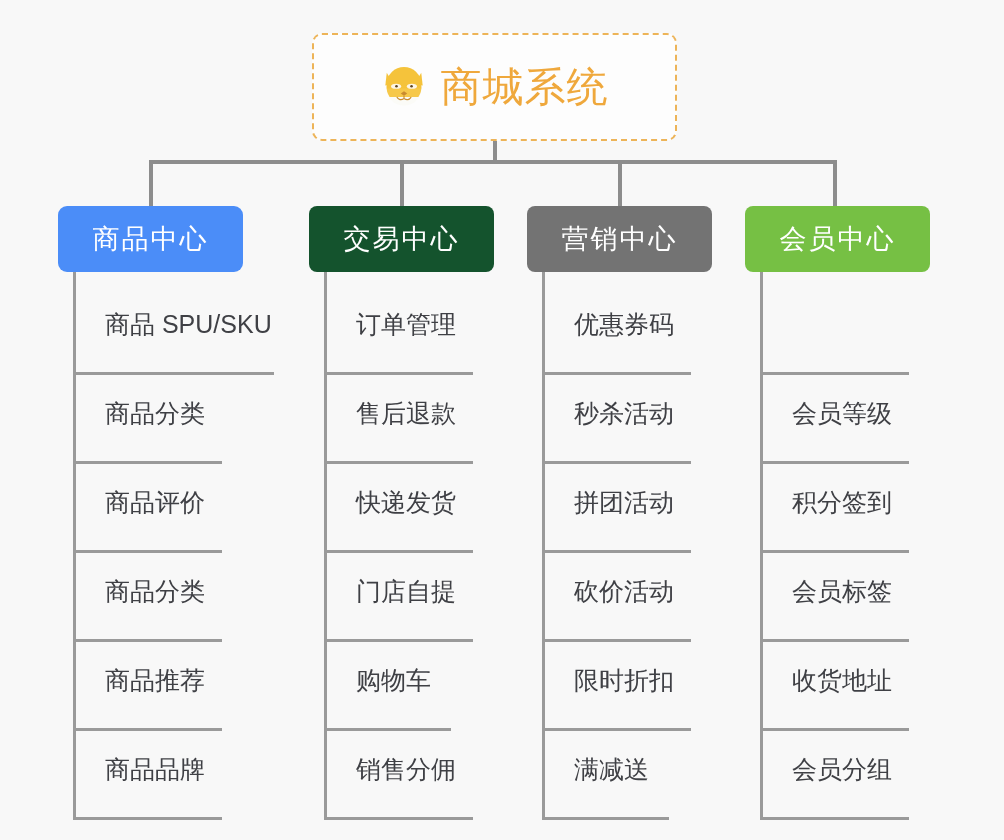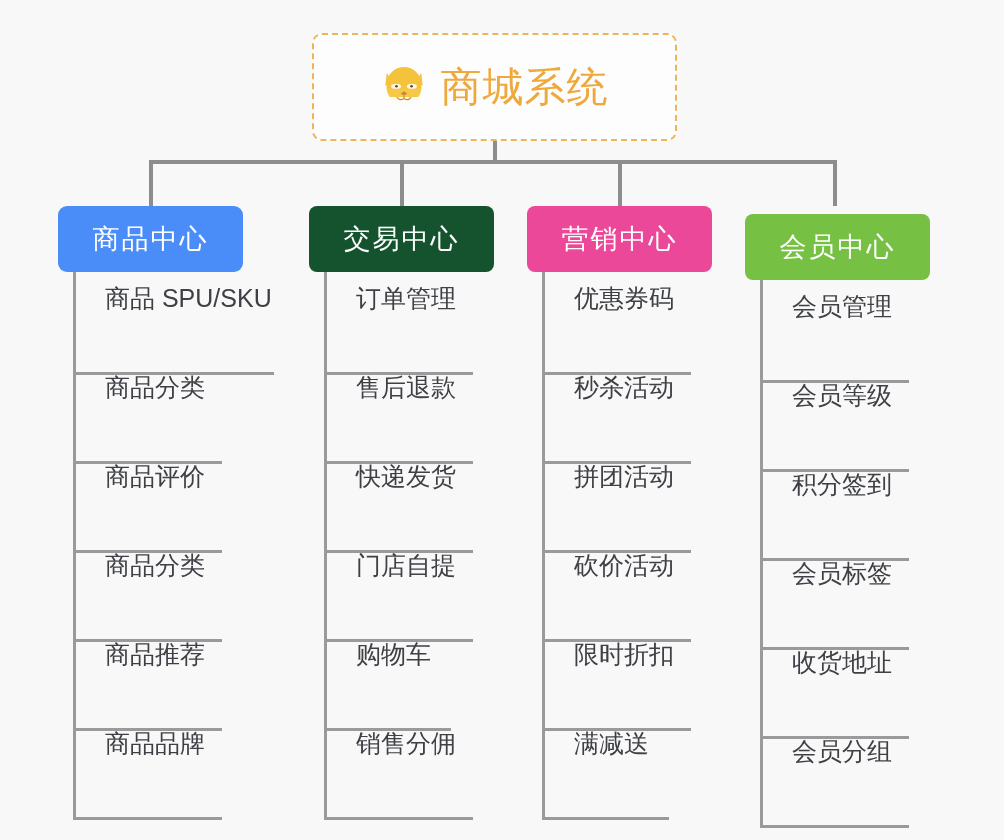"营销中心" div.col-header { background: #ec4899 -> #737373 }
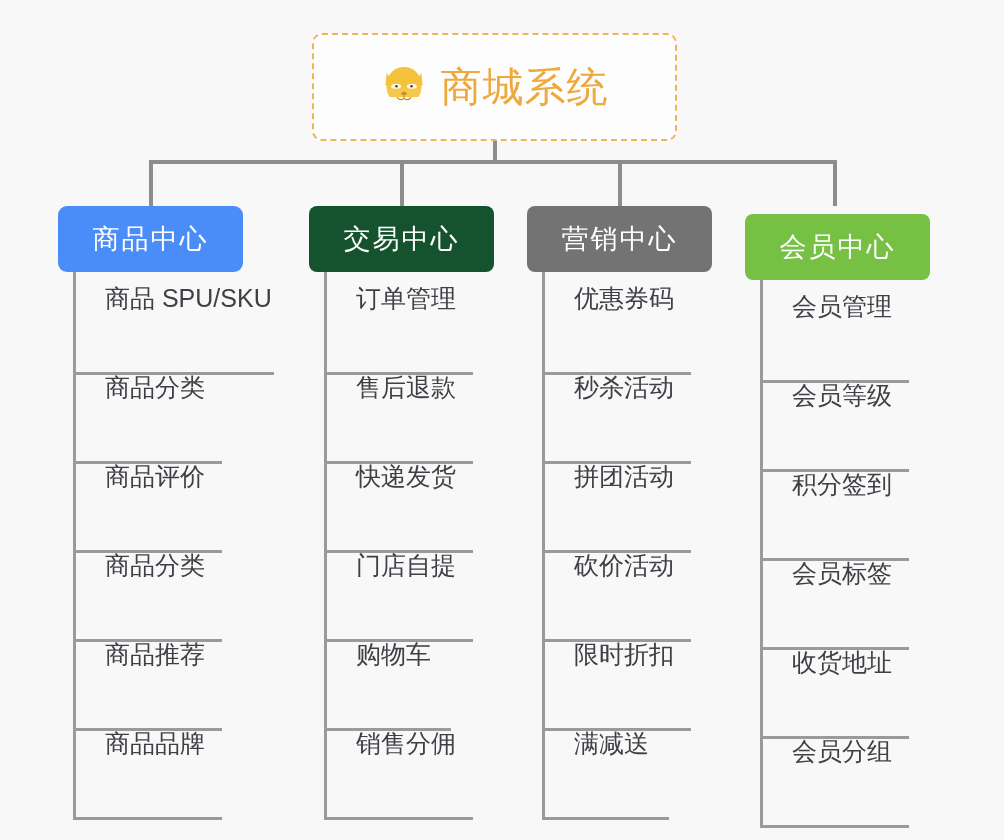"会员中心" div.column { margin-top: 8px -> none }
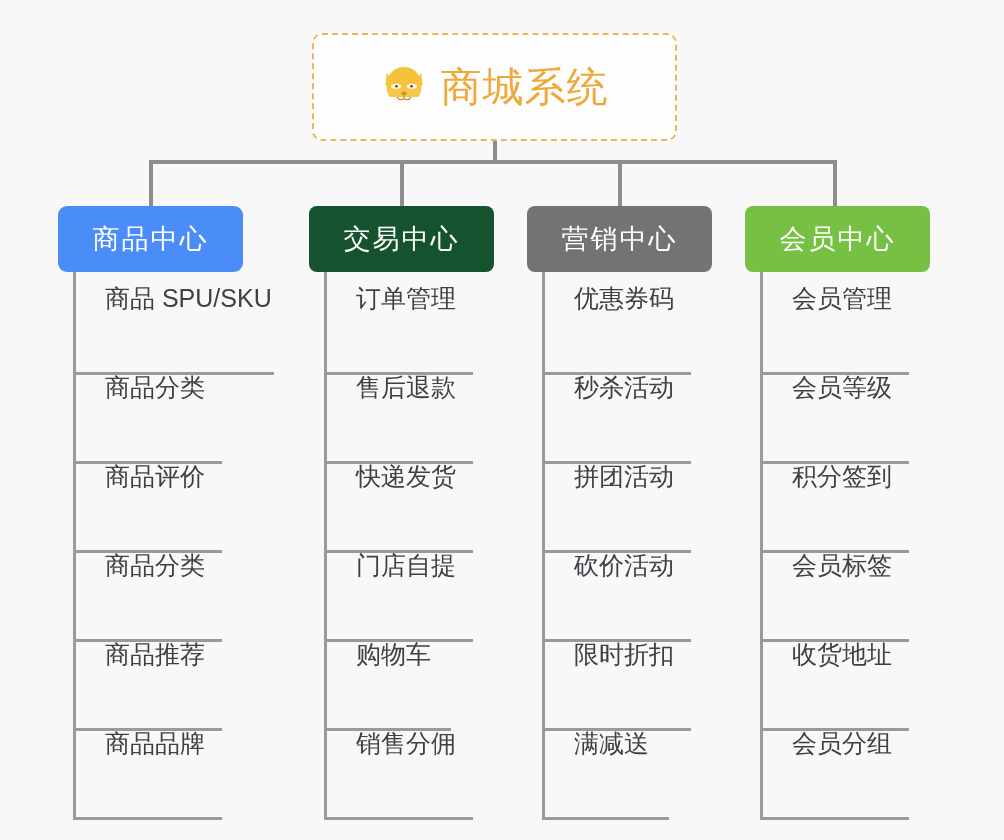"商品 SPU/SKU" .leaf { align-items: flex-start -> center }
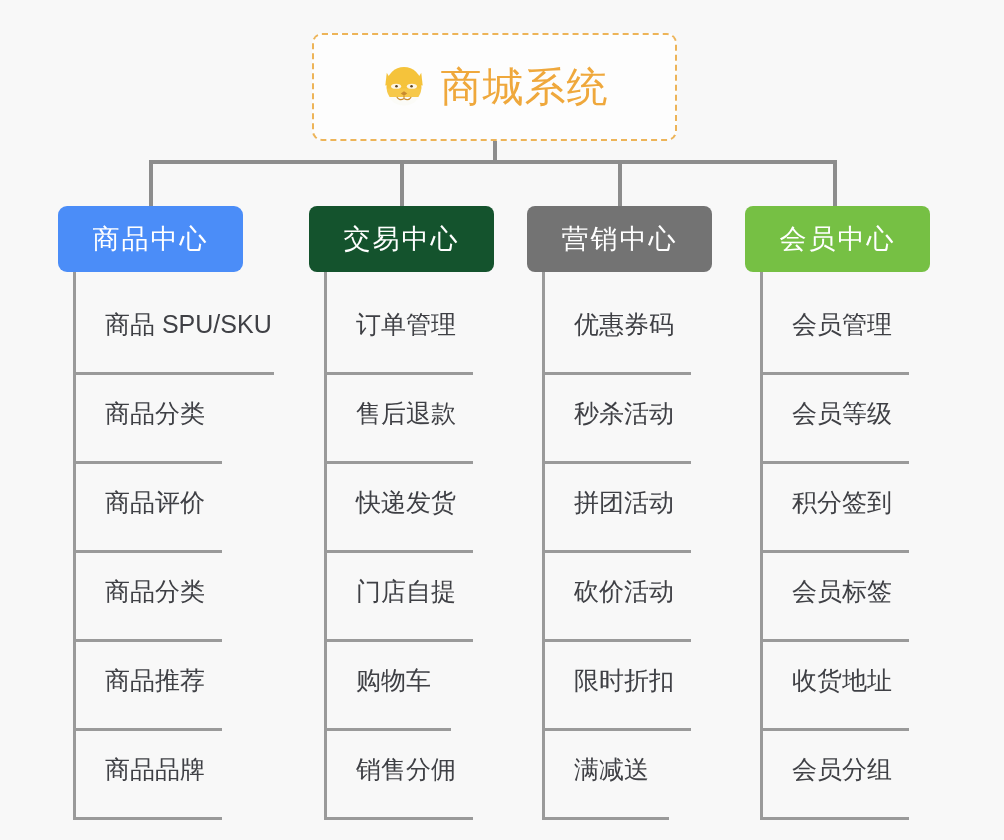"会员管理" span.leaf-label { html: <span>会员管理</span> -> none }
